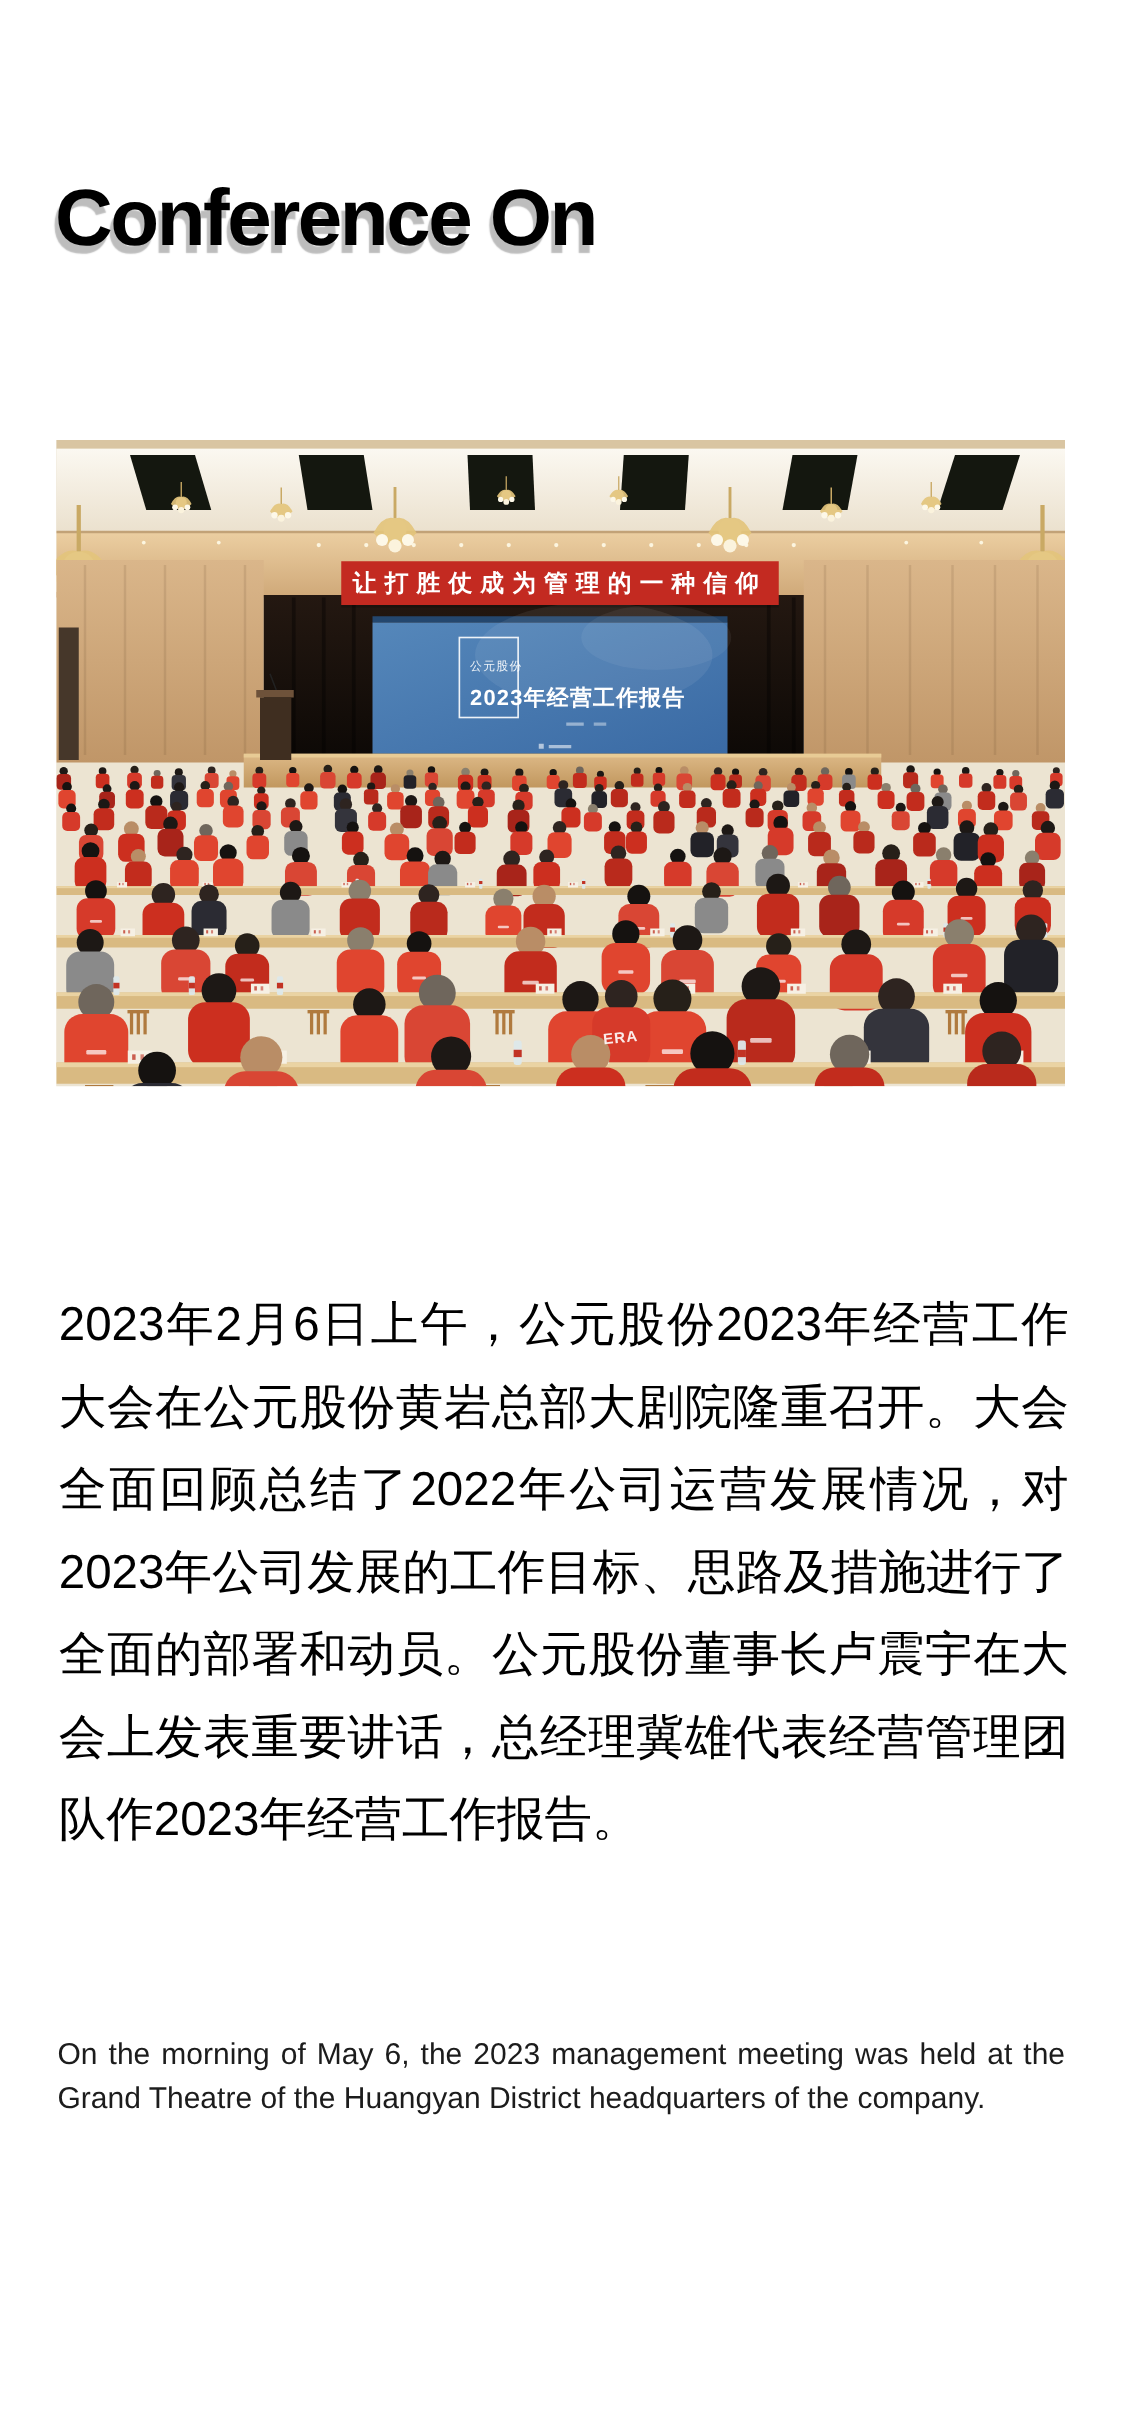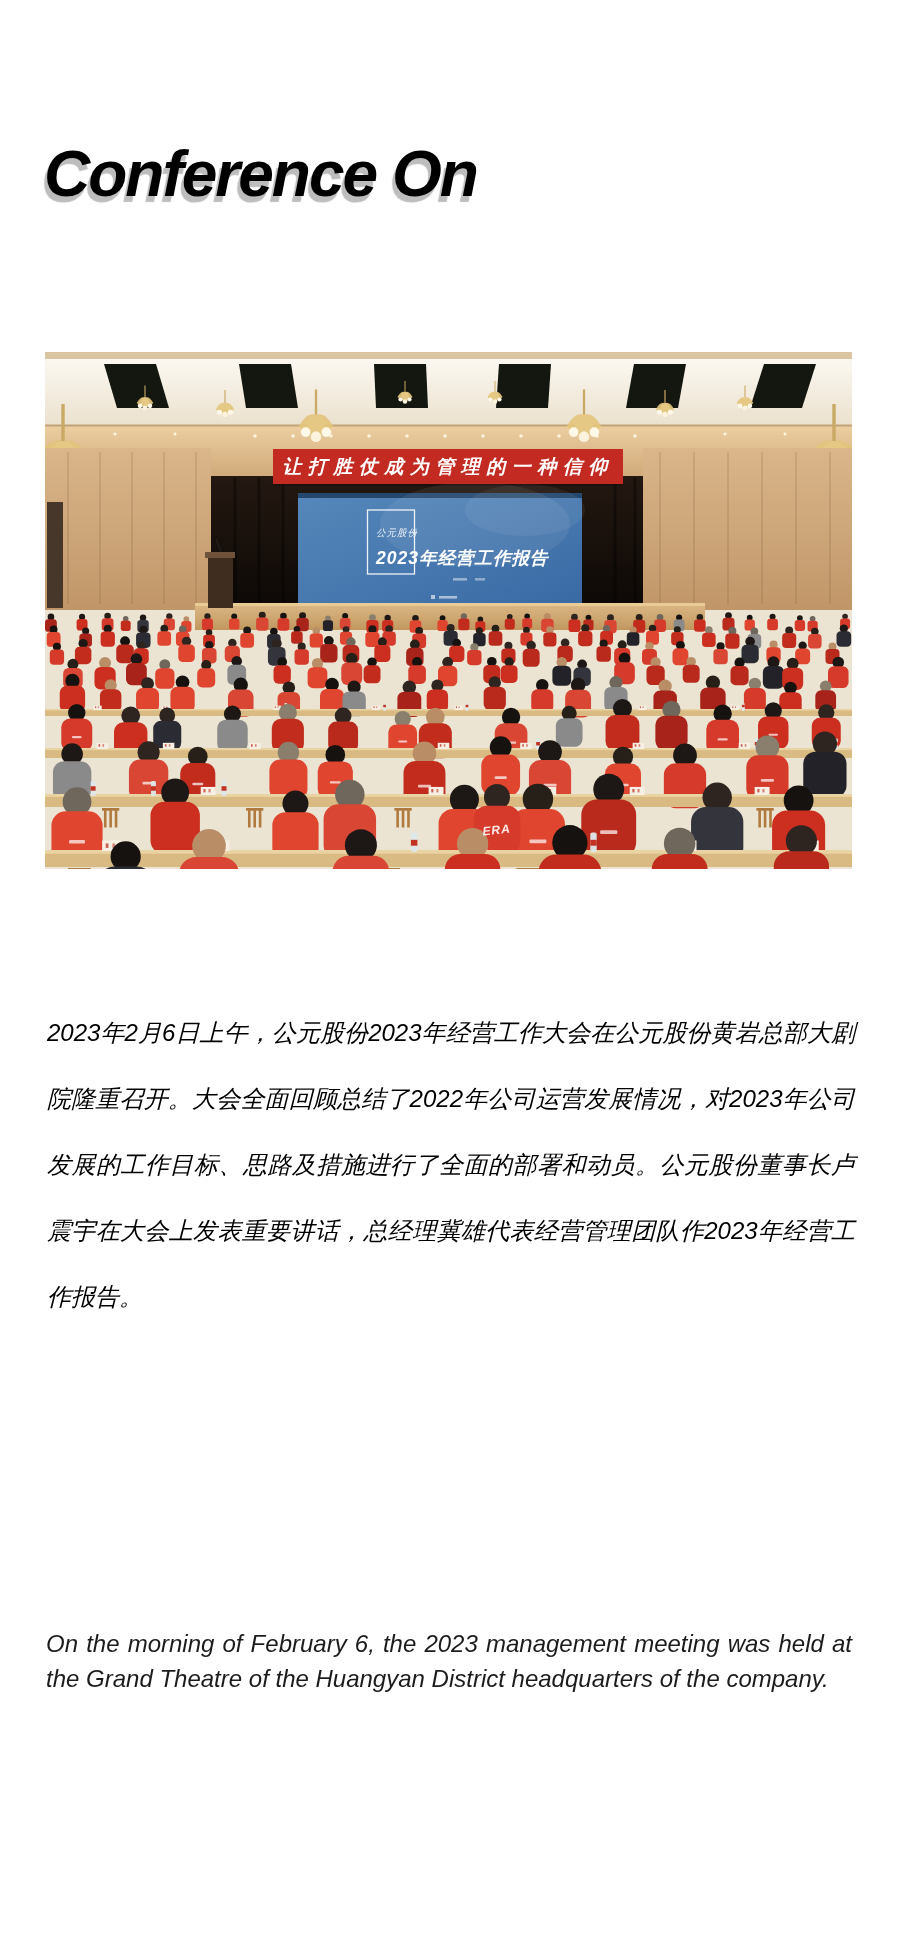"Conference On" .page { font-style: italic -> none }
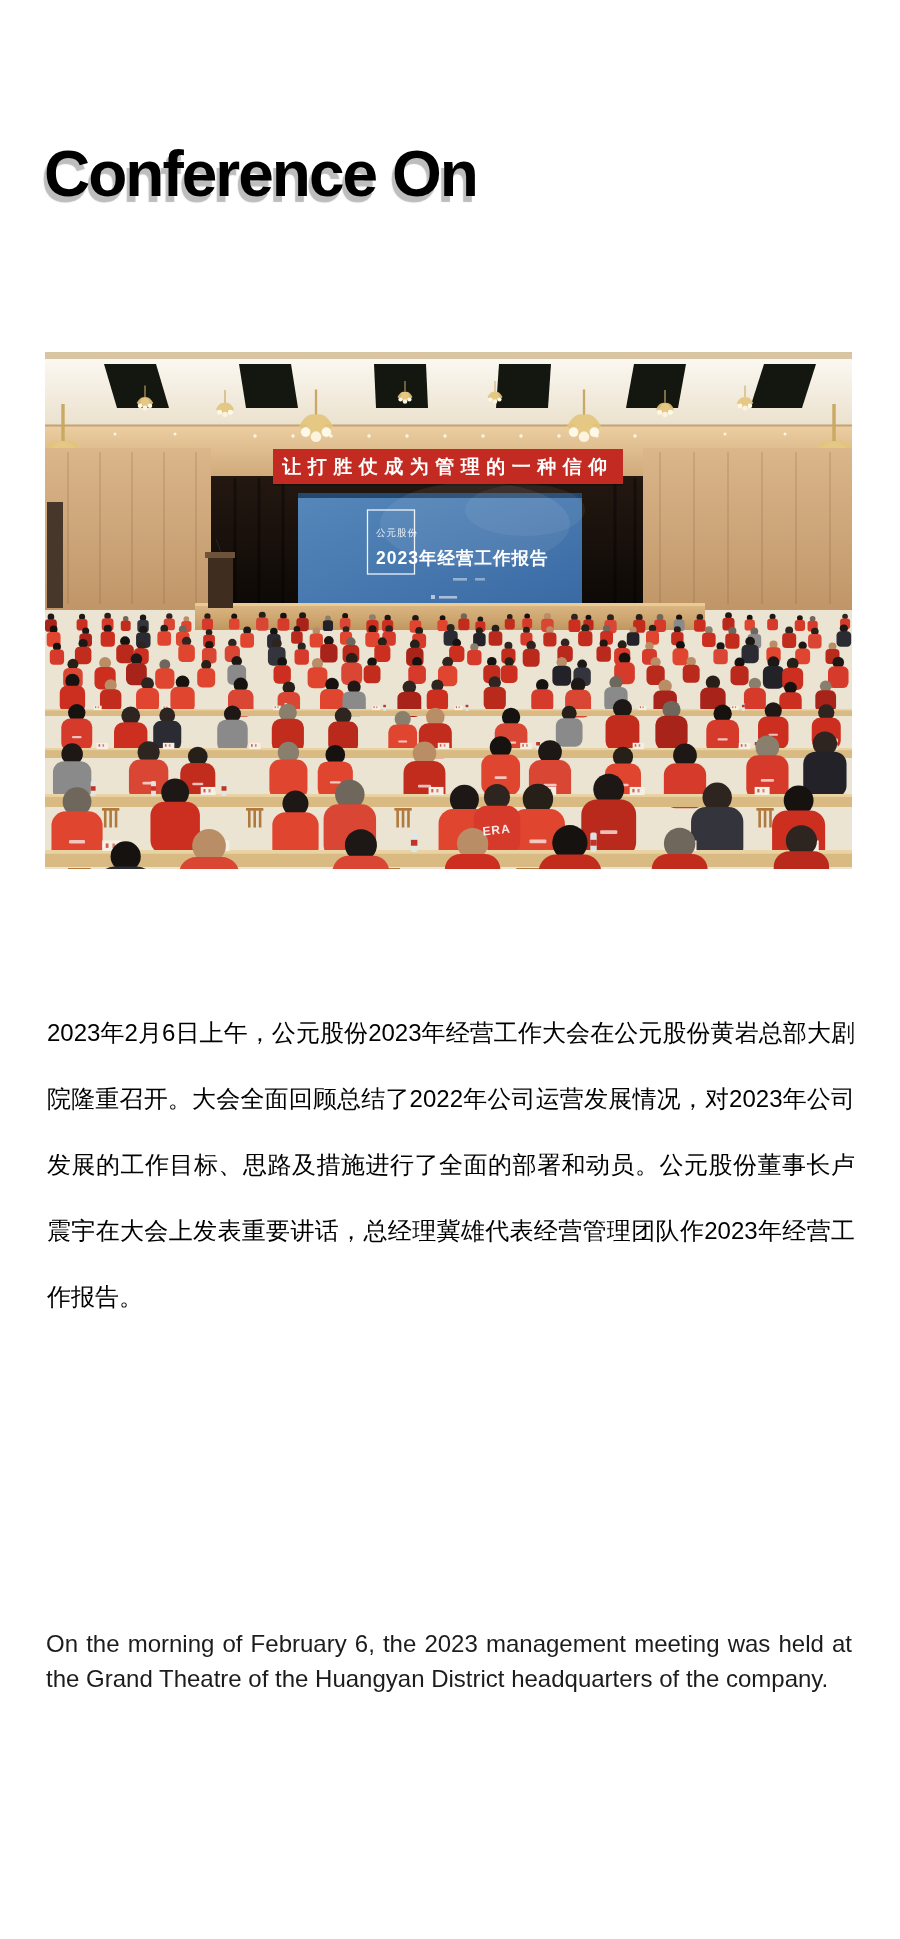"2023年2月6日上午，公元股份2023年经营工作大会在公元股份黄岩总部大剧院隆" .zh-para { font-size: 24px -> 38px; top: 1000px -> 1027px }
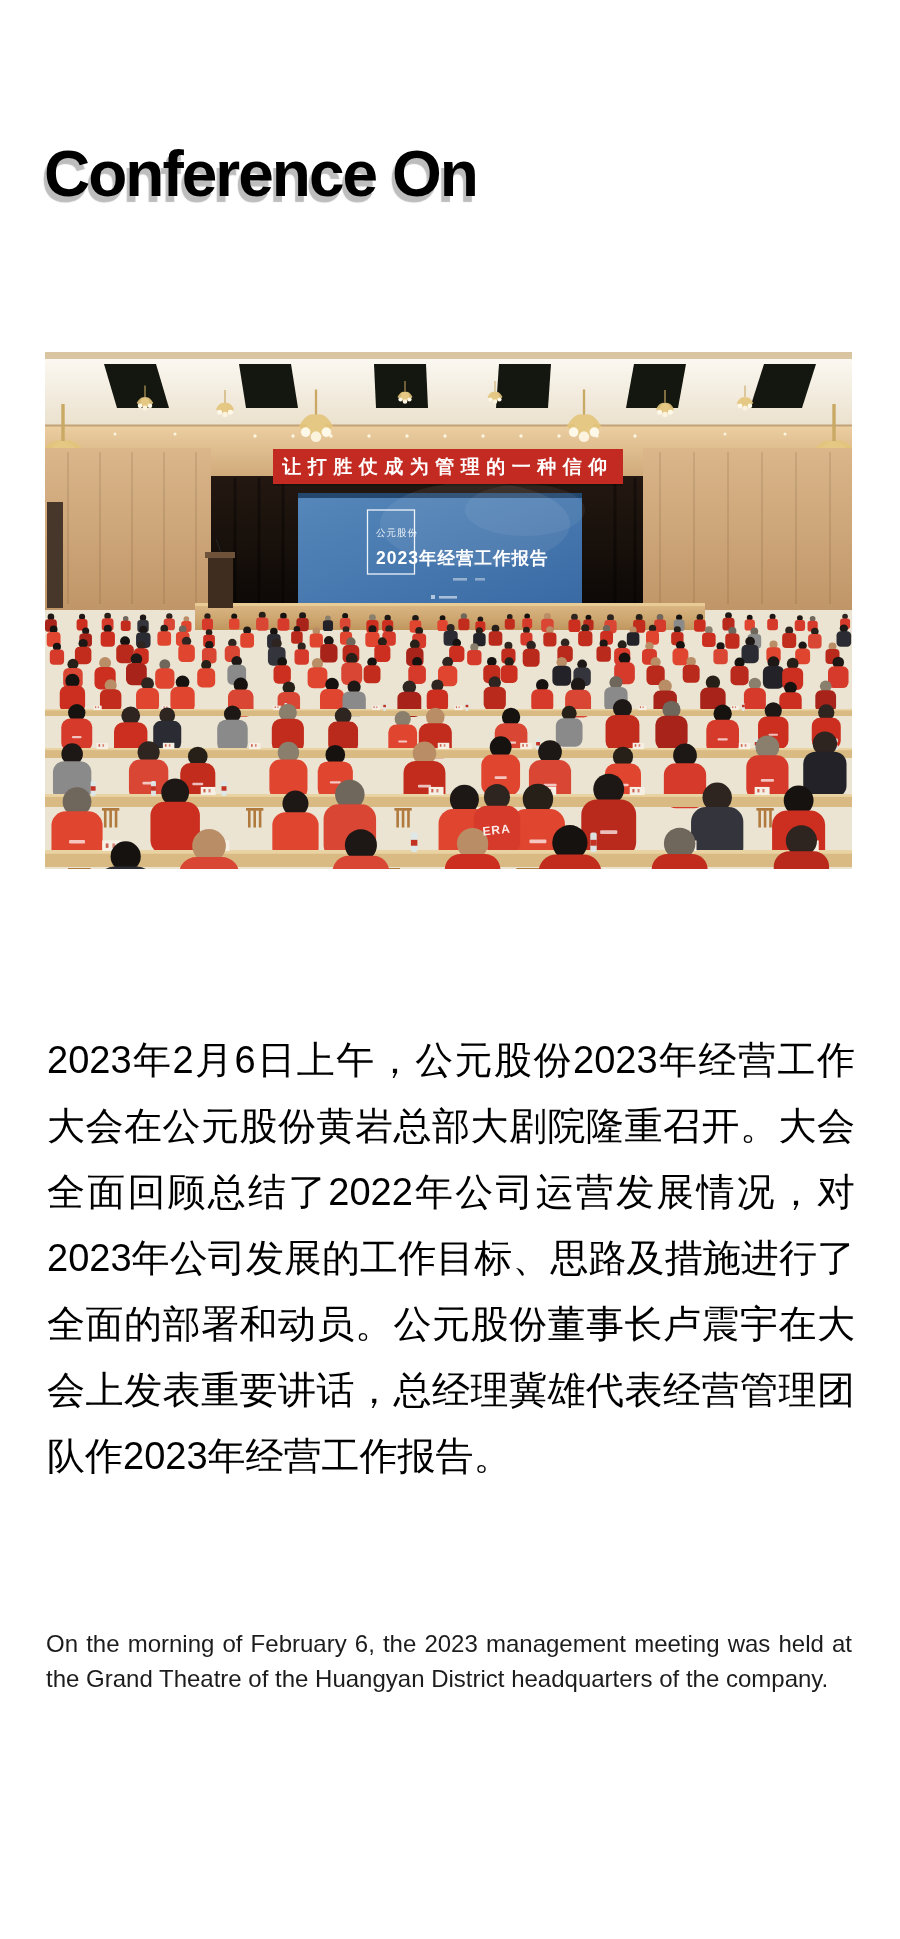"On the morning of February" p.en-para { text: February -> May }
